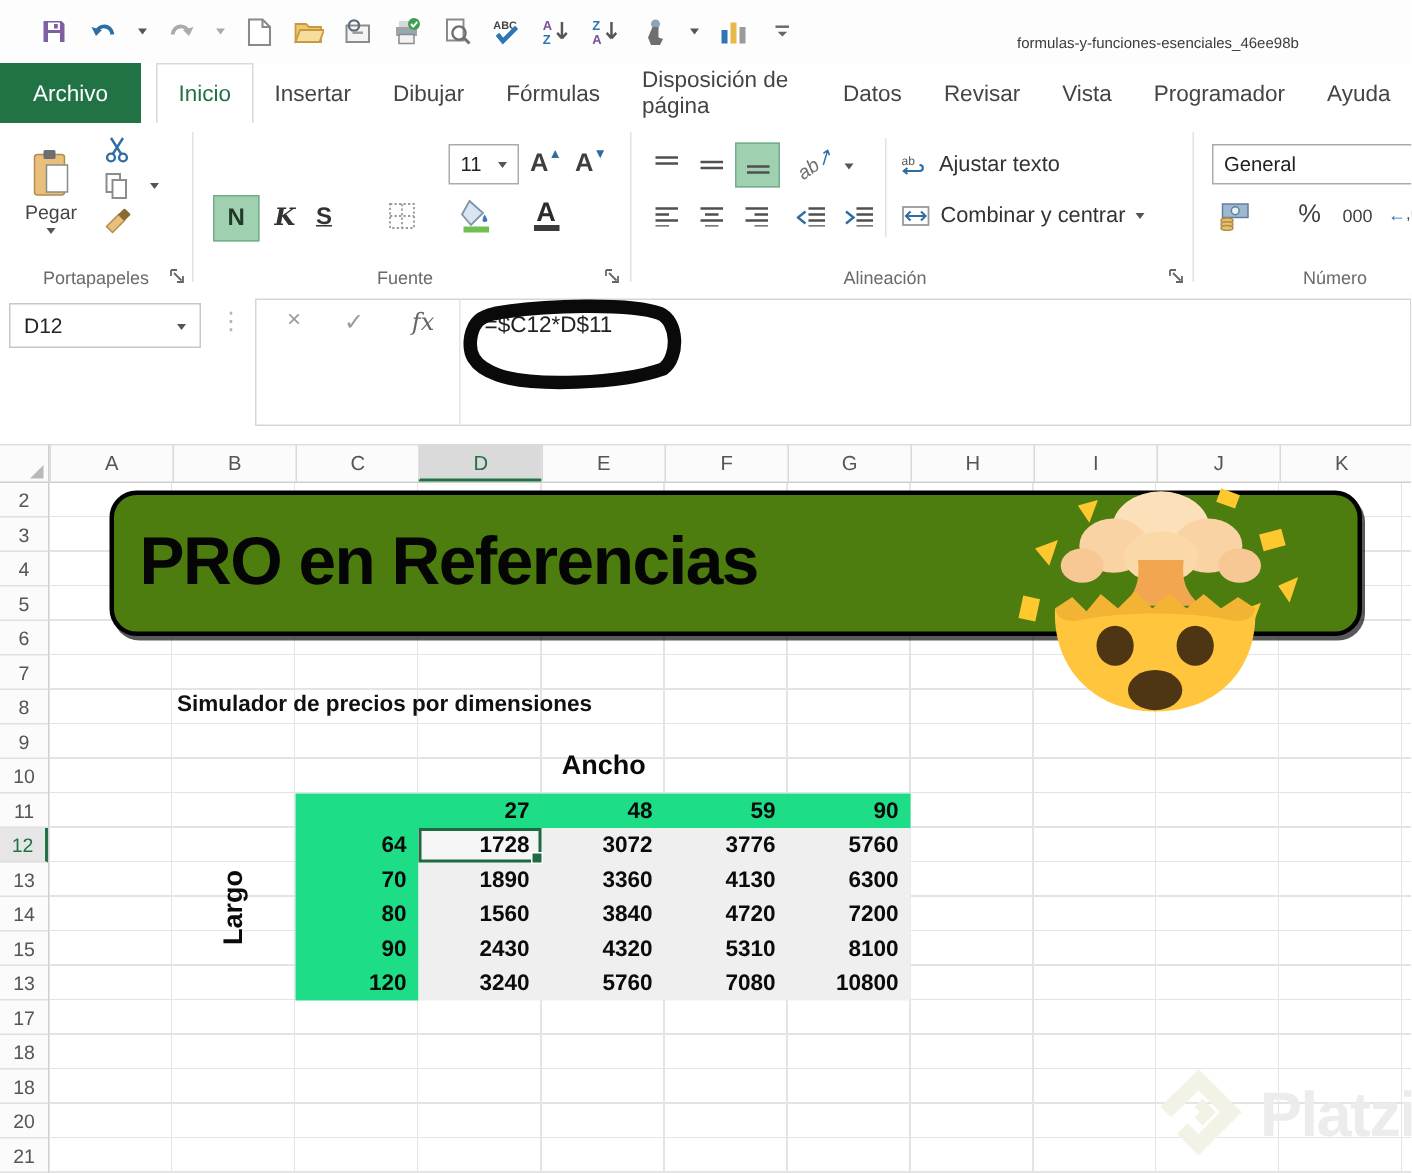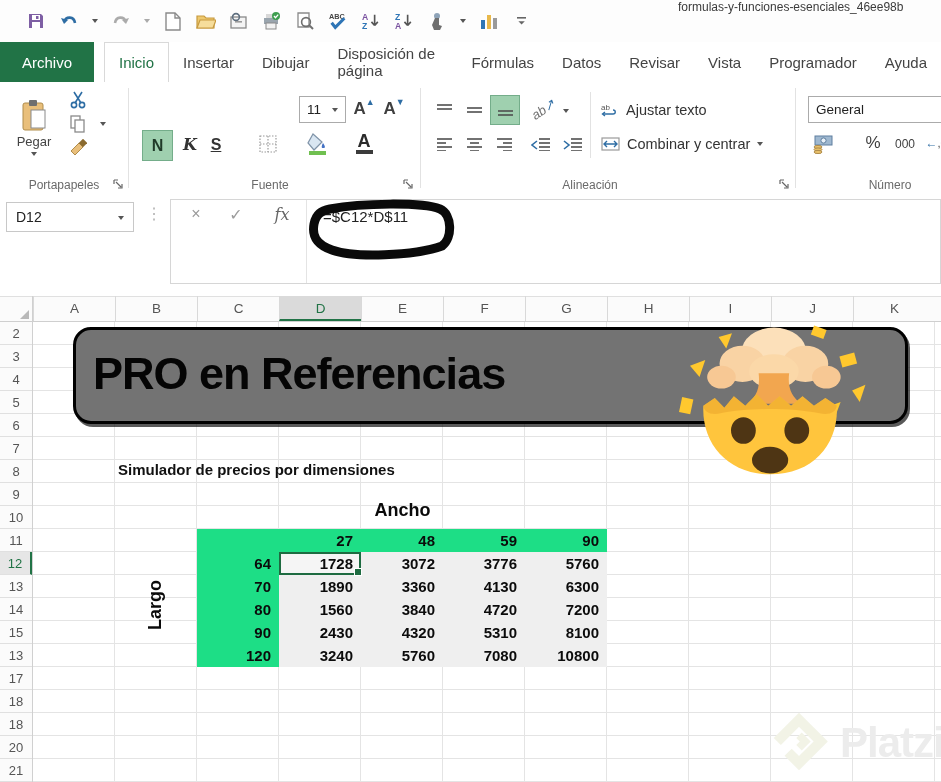"formulas-y-funciones-esenciales_46ee98b" #doctitle { font-size: 12px -> 10px; top: 0 -> 24px }
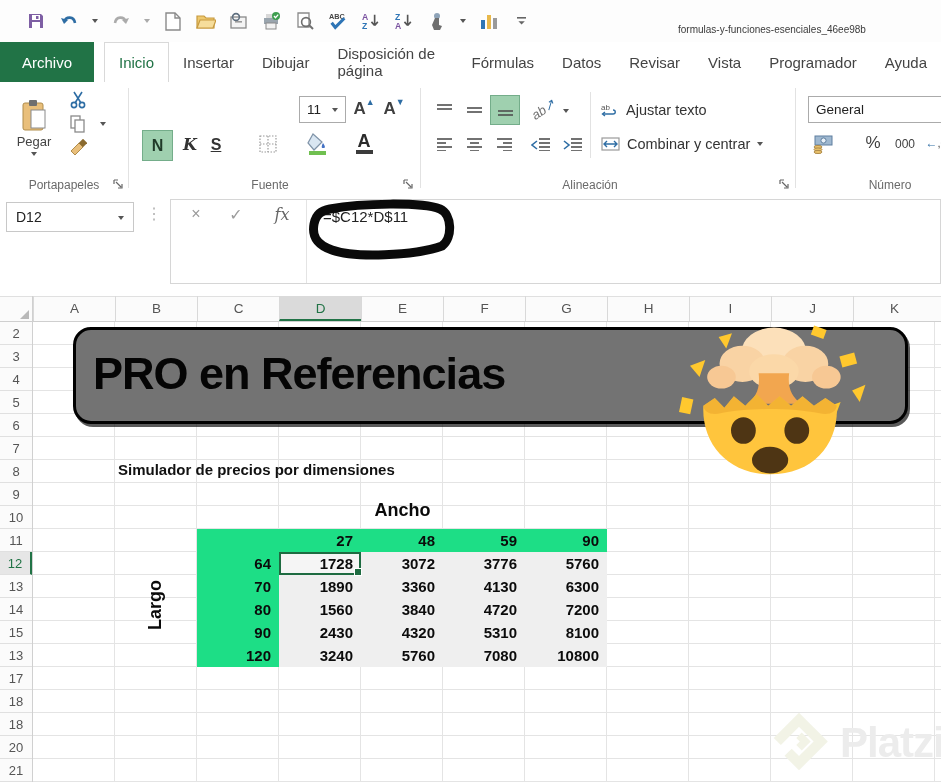"Disposición de página" div.tab { order: before "Fórmulas" -> after "Fórmulas" }
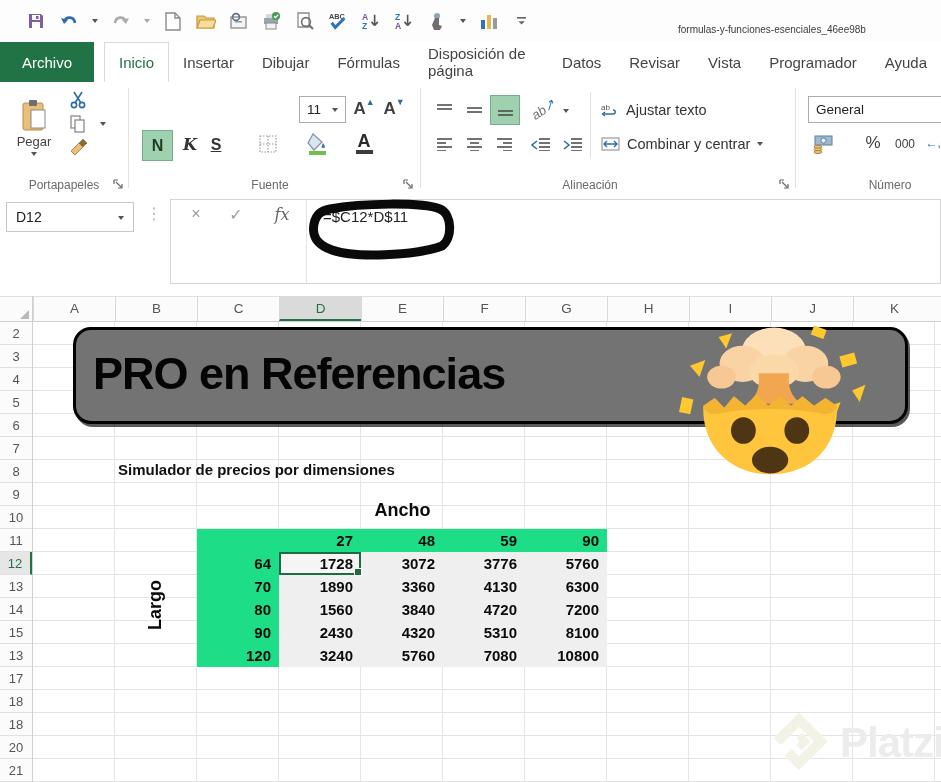"PRO en Referencias" #banner { background: #737373 -> #4d7c0f }
